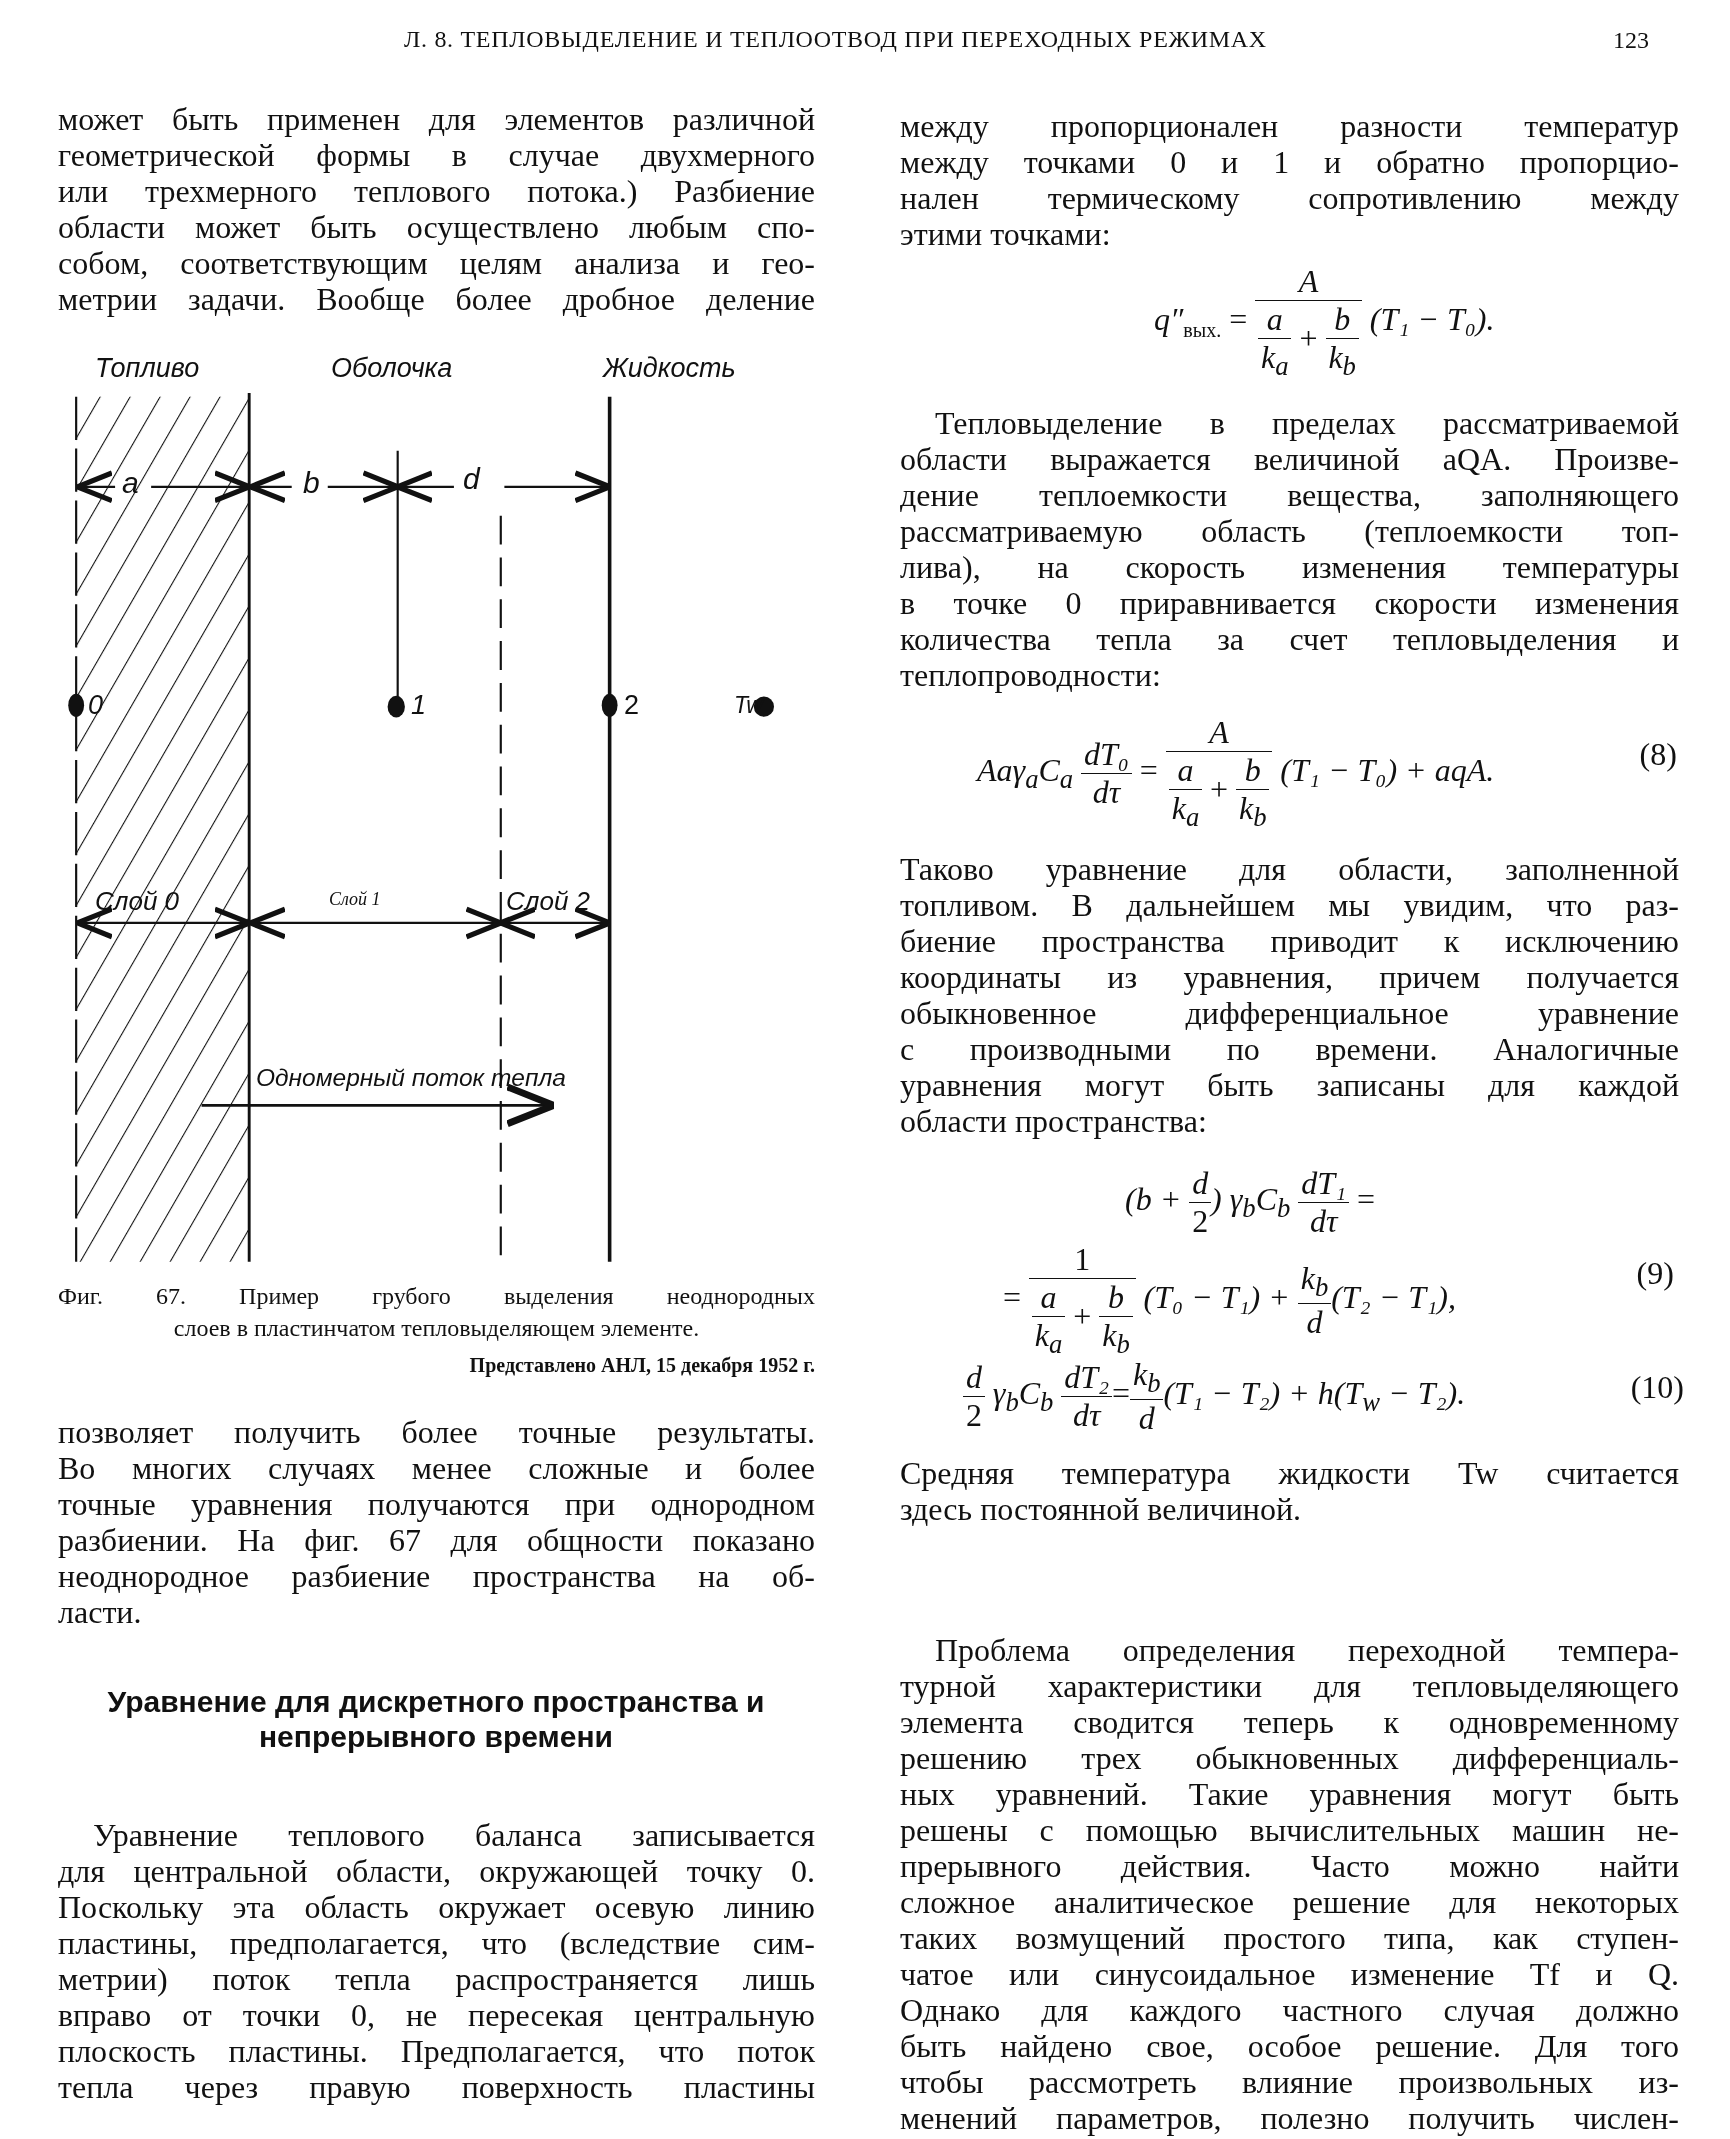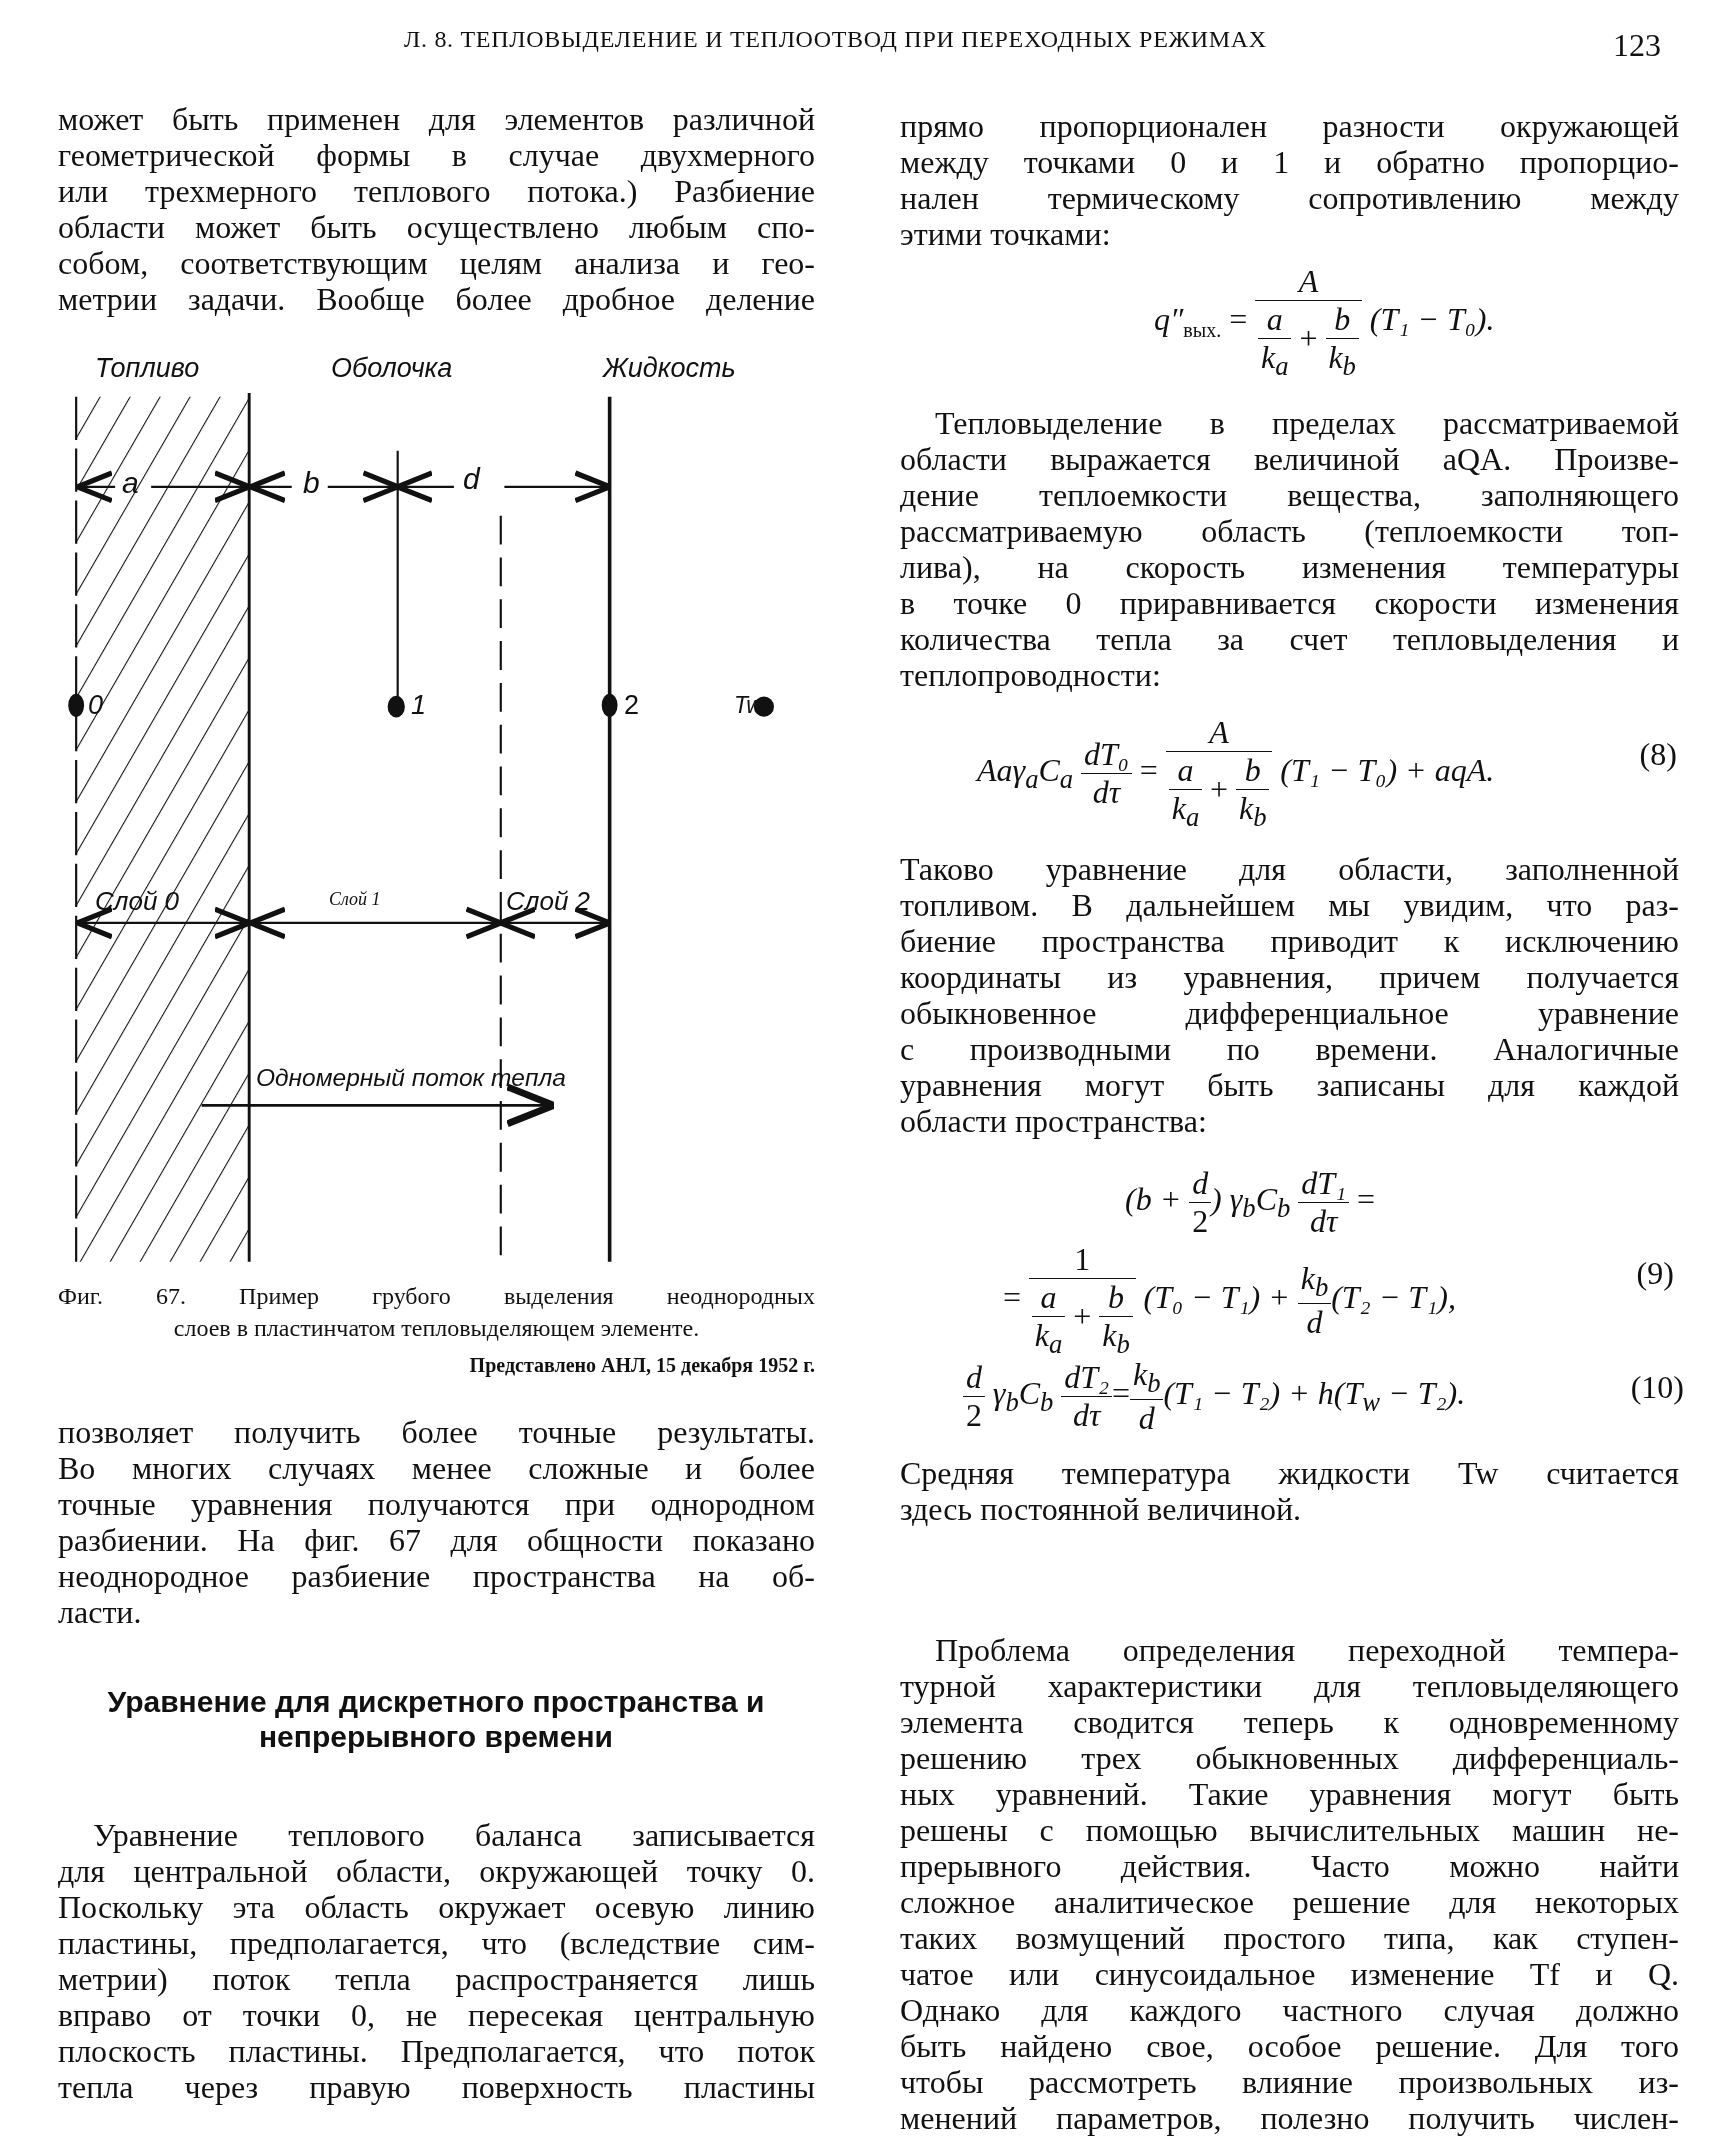"123" .running-head .page-num { font-size: 32px -> 24px }
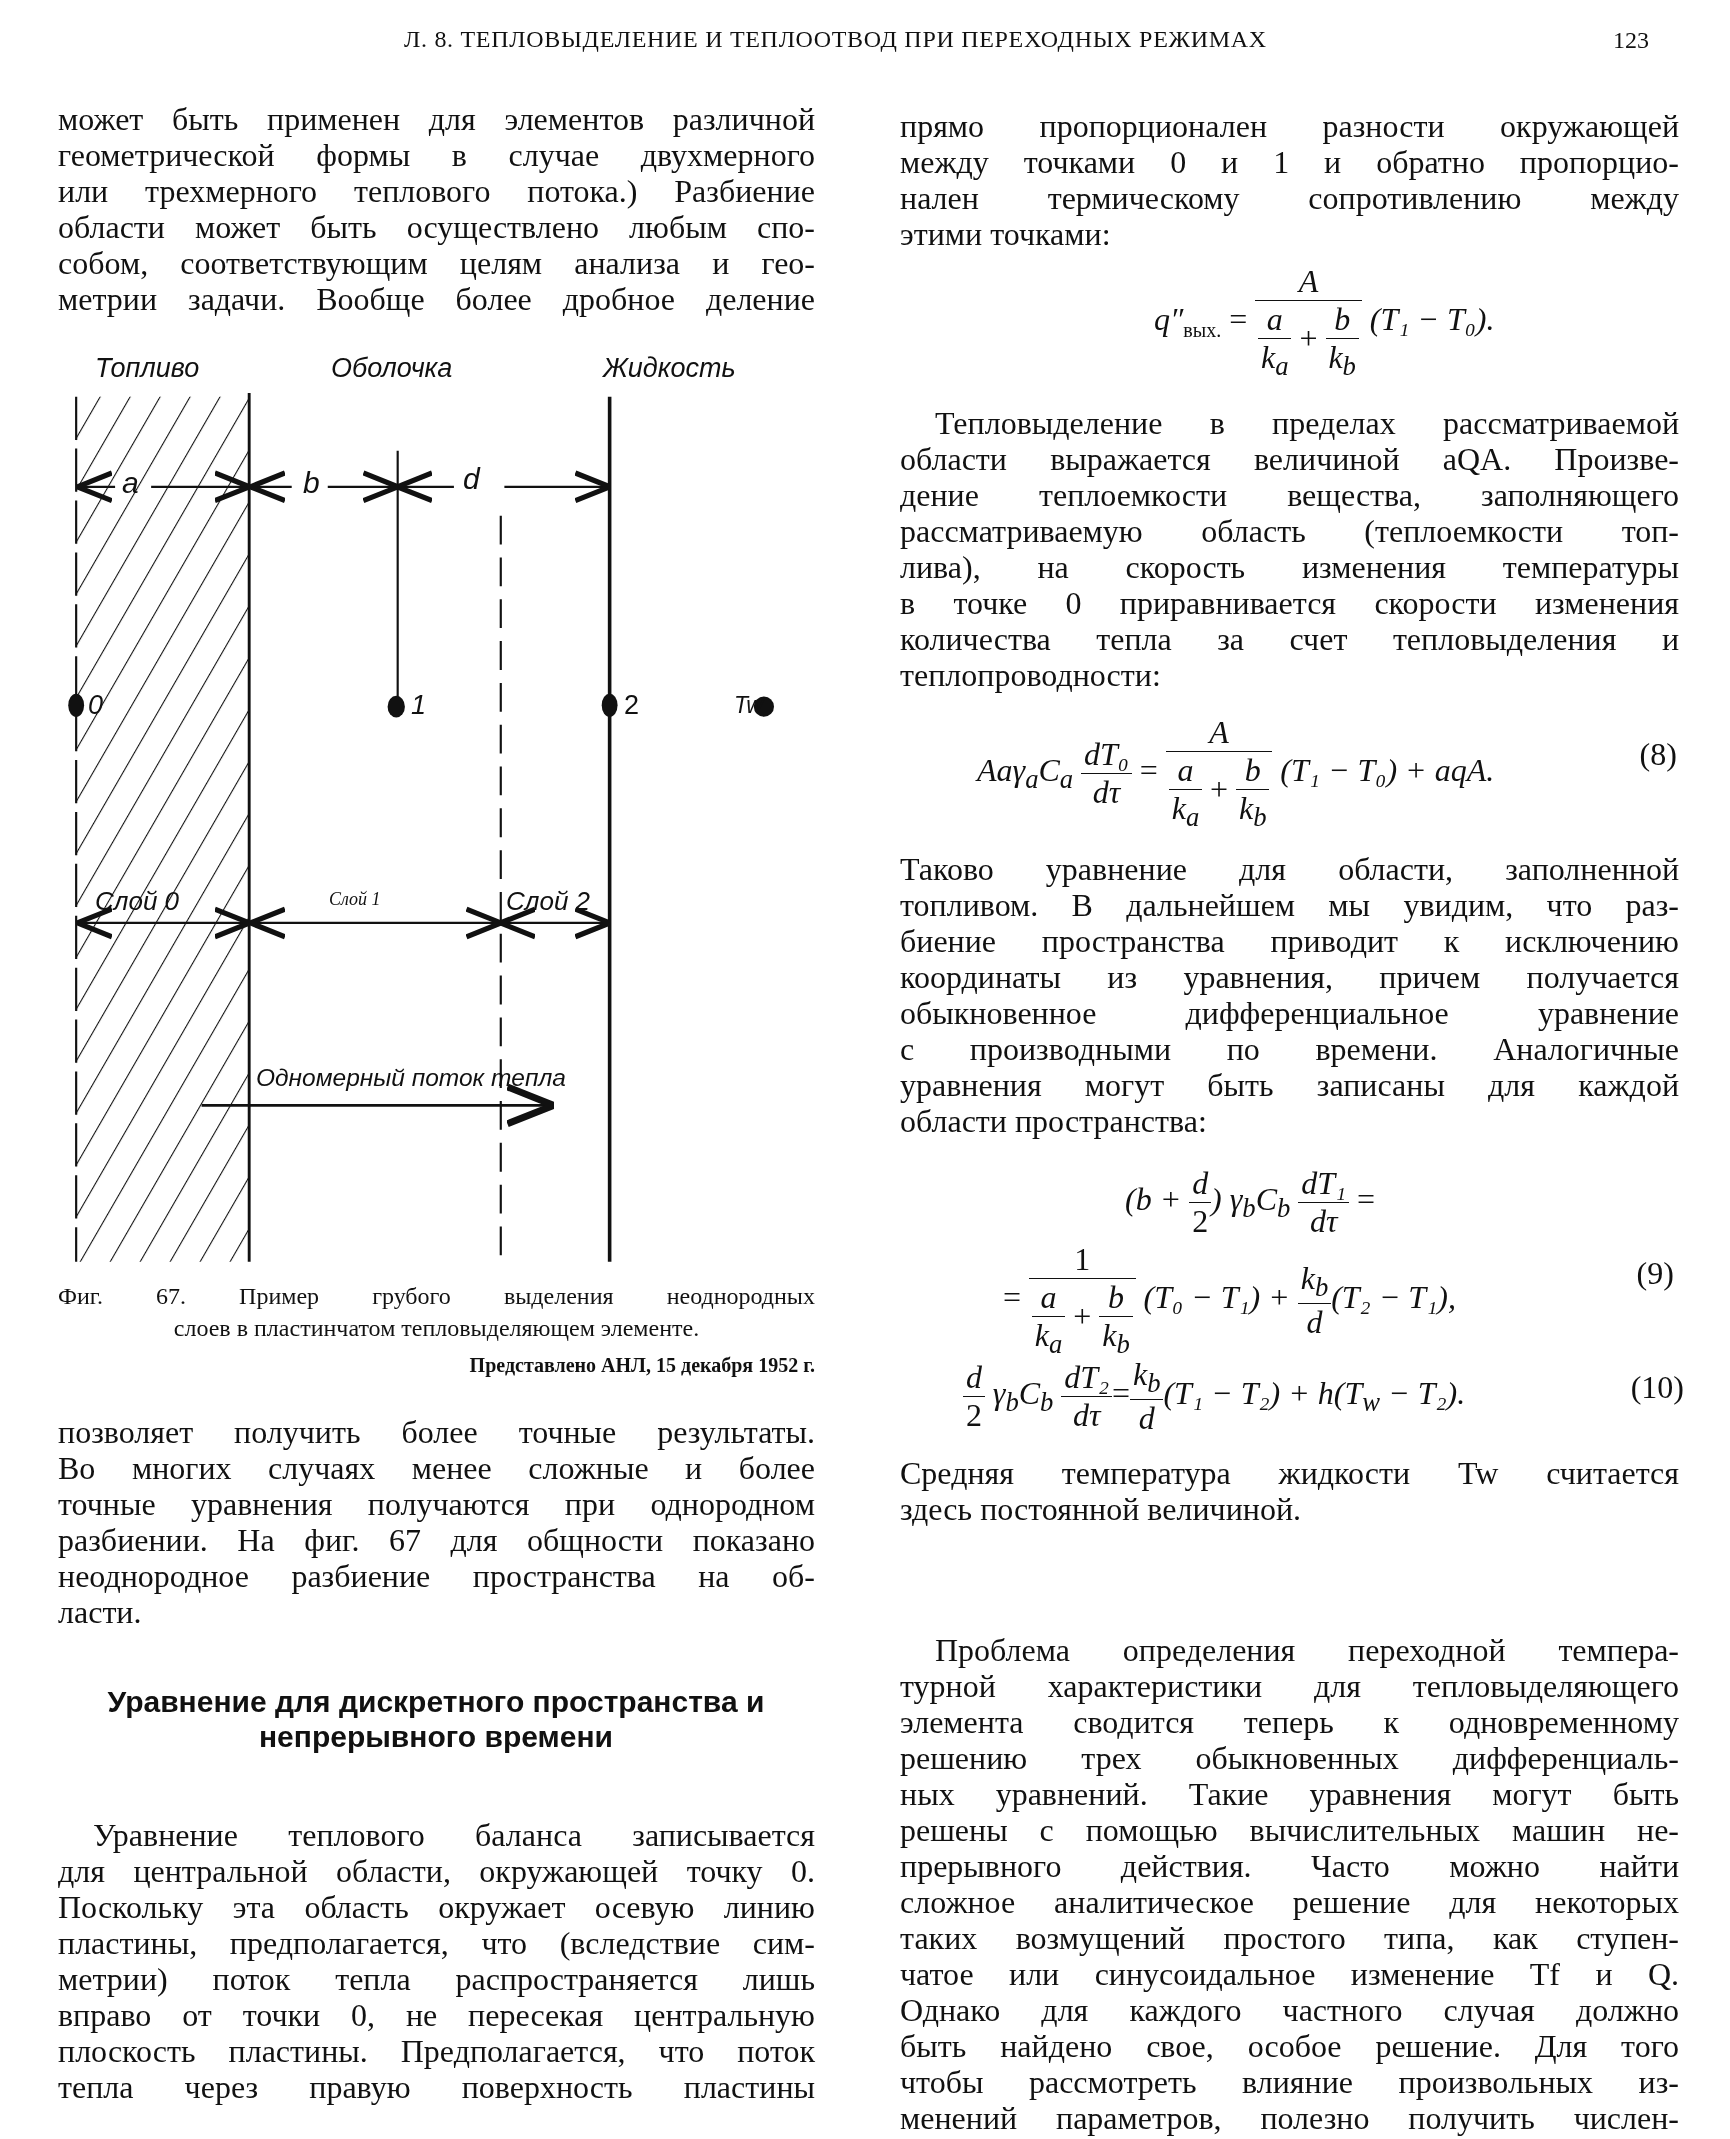"прямо пропорционален разности окружающей" span.line { text: прямо пропорционален разности окружающей -> между пропорционален разности температур }
